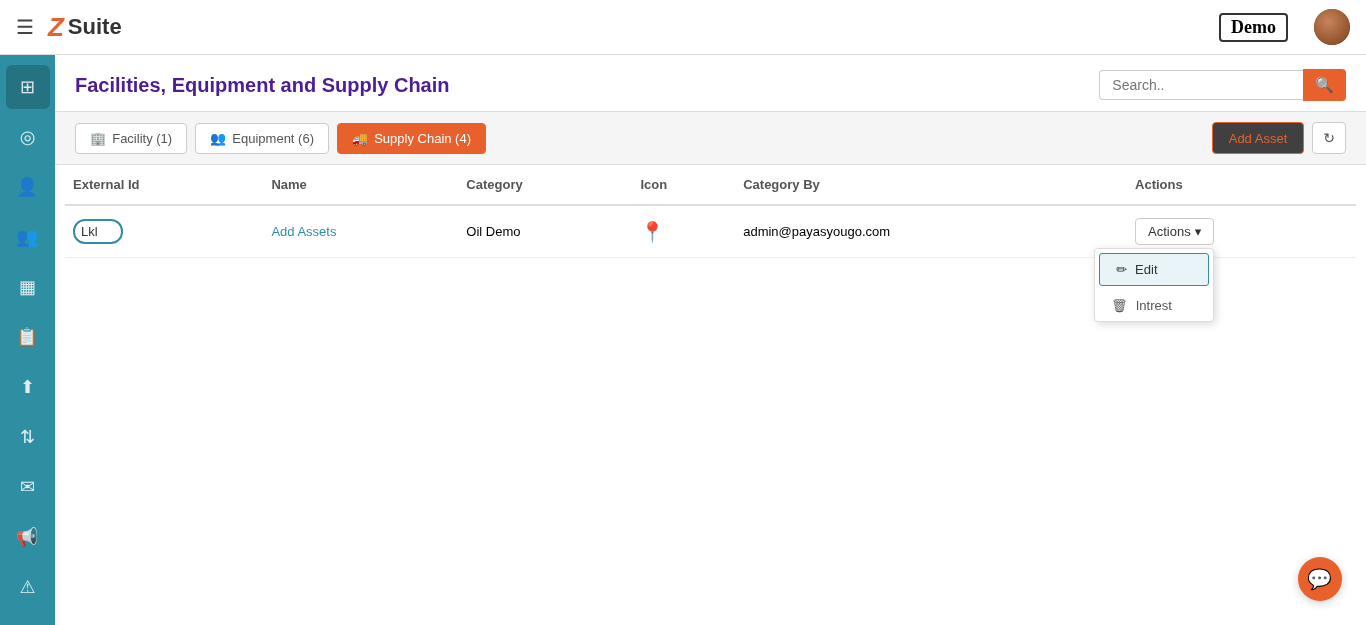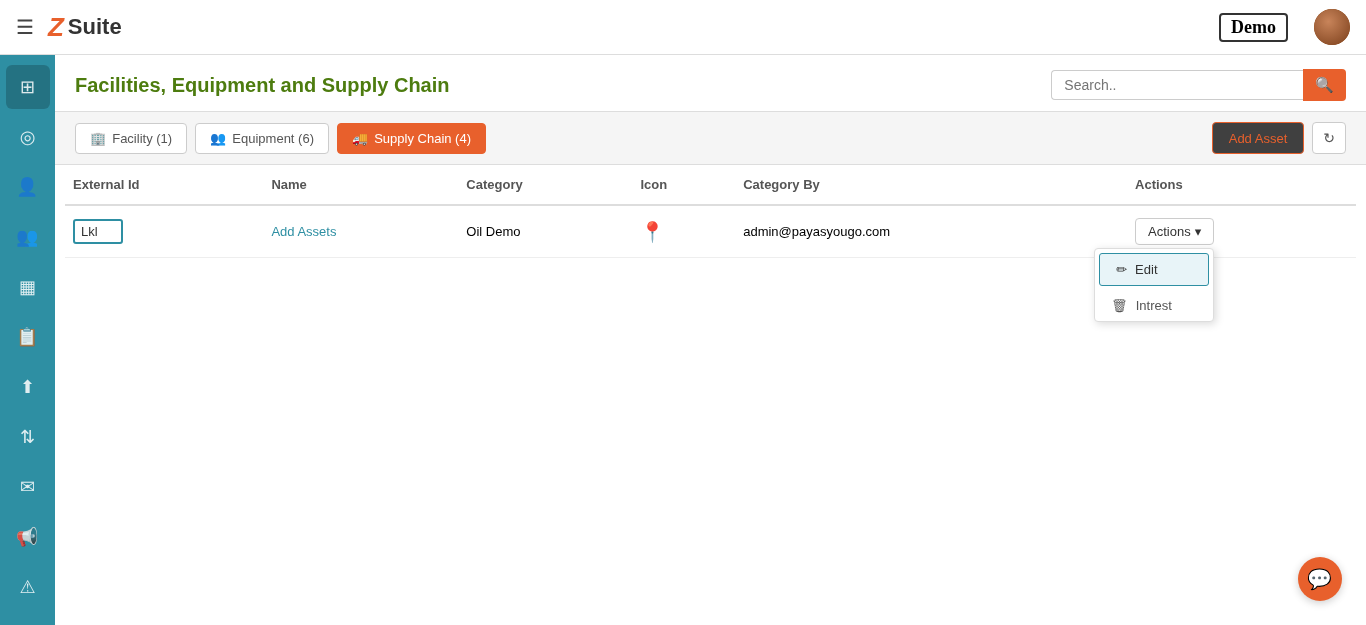"Facilities, Equipment and Supply Chain" .page-title { color: #4d7c0f -> #4c1d95 }
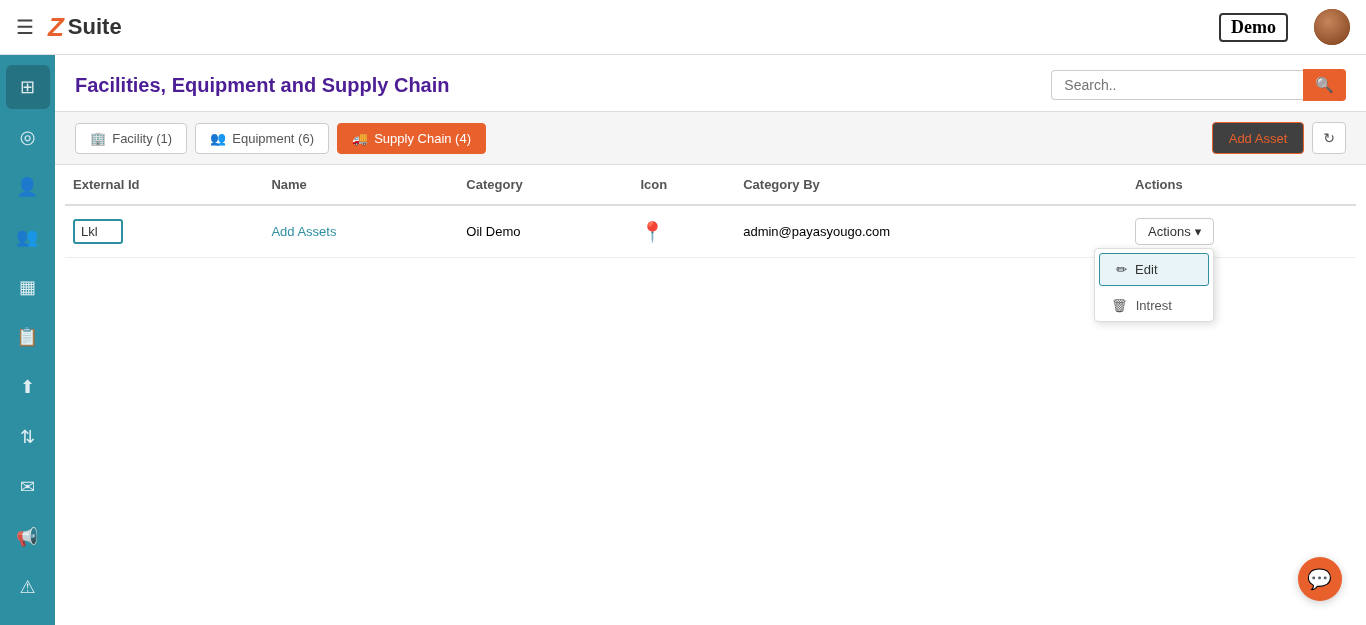"Search.." .search-input { width: 252px -> 204px }
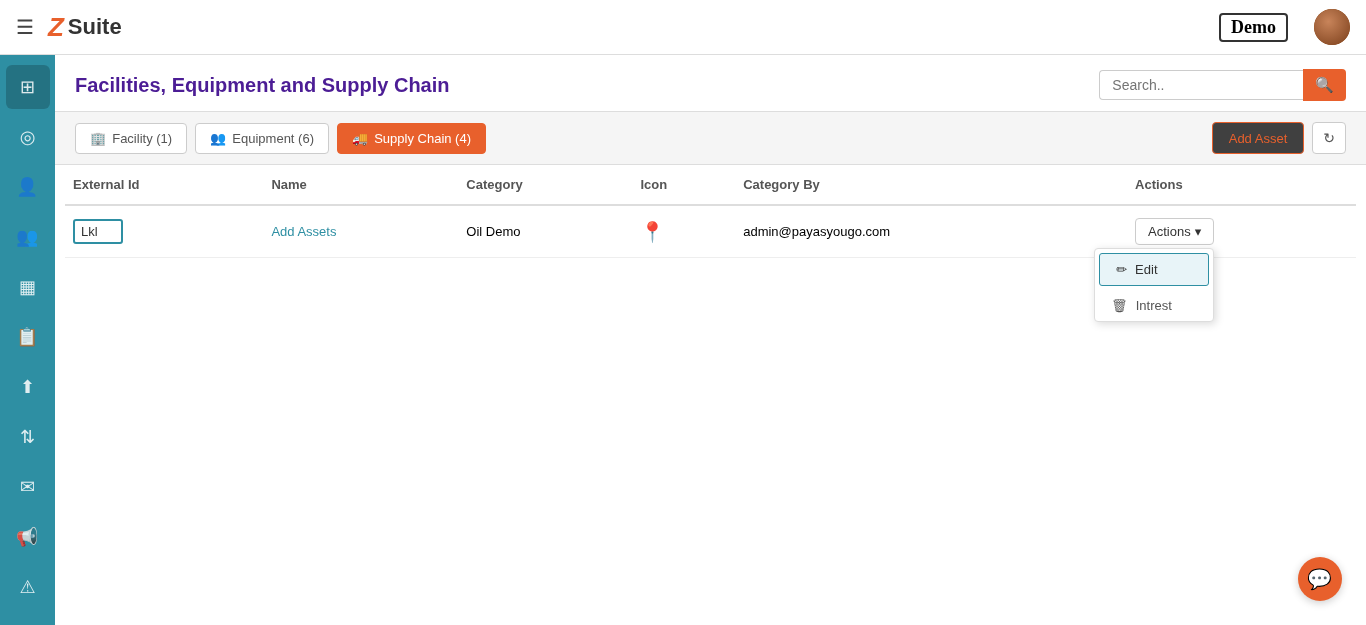"Lkl" .editable-cell { border-radius: 3px -> 12px }
